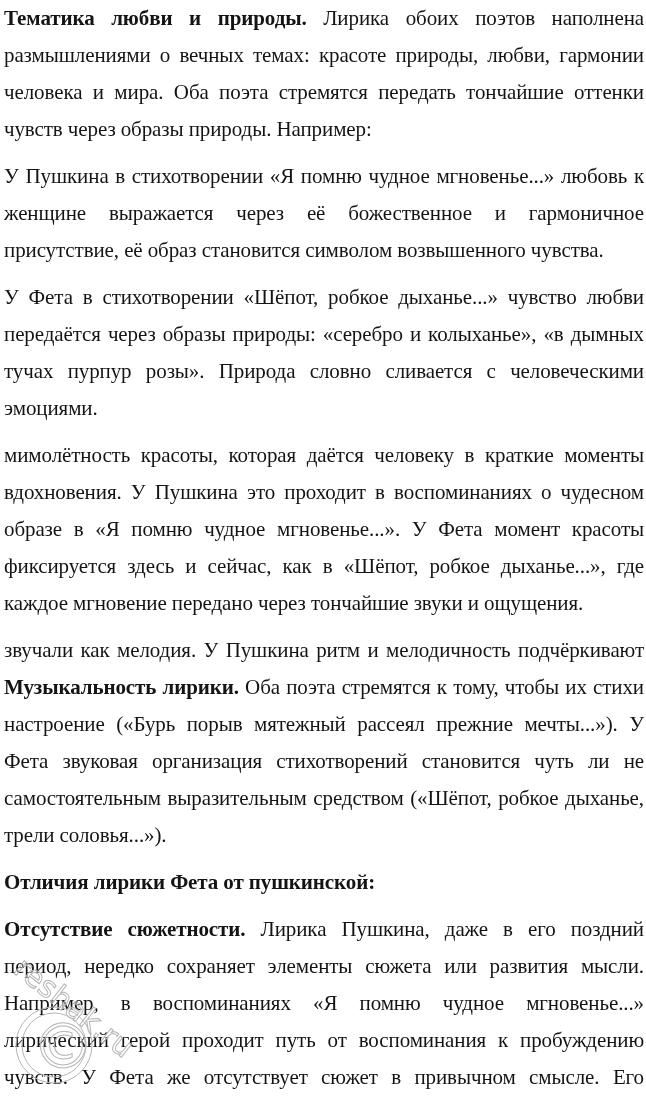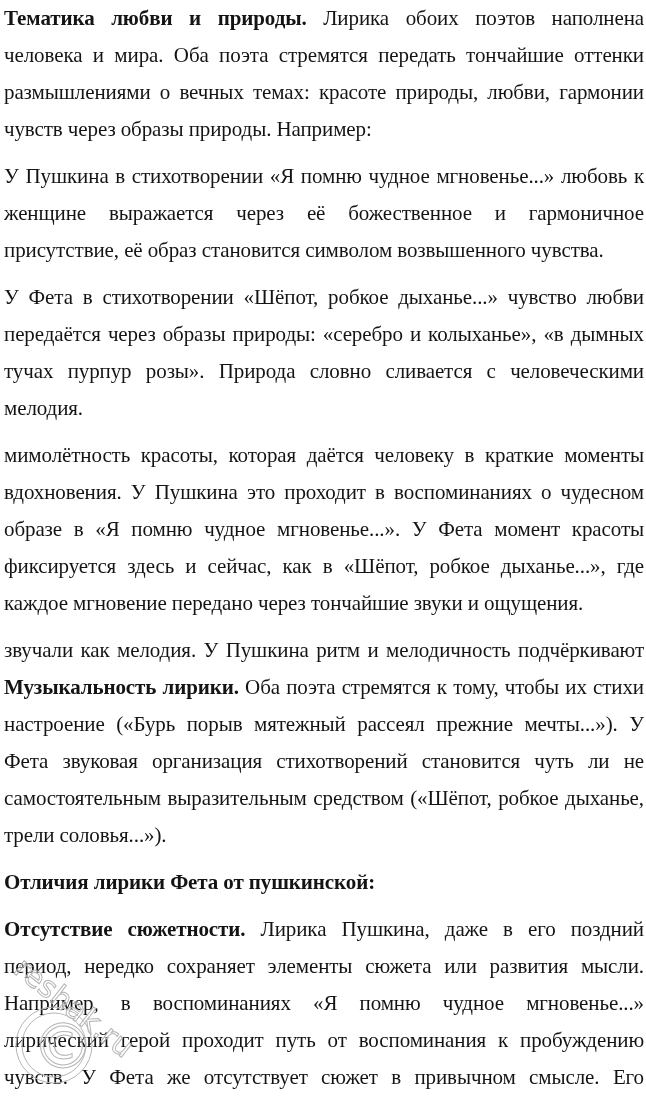"человека и мира. Оба поэта" span.line { order: before "размышлениями о вечных темах: красоте" -> after "размышлениями о вечных темах: красоте" }
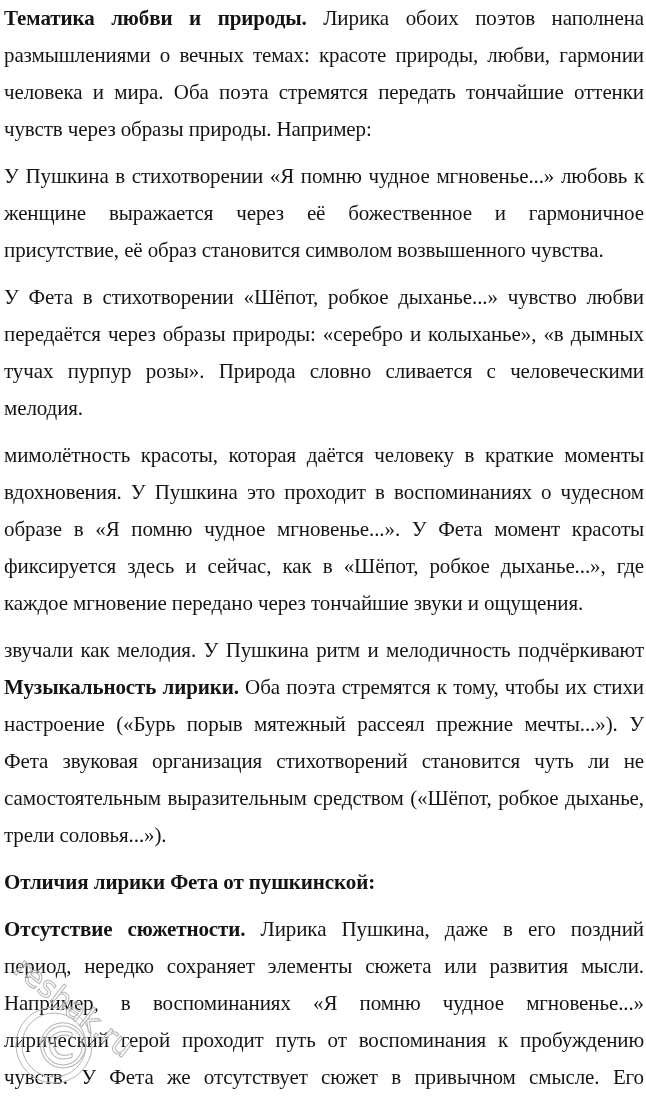"мелодия." span.line { text: мелодия -> эмоциями }
